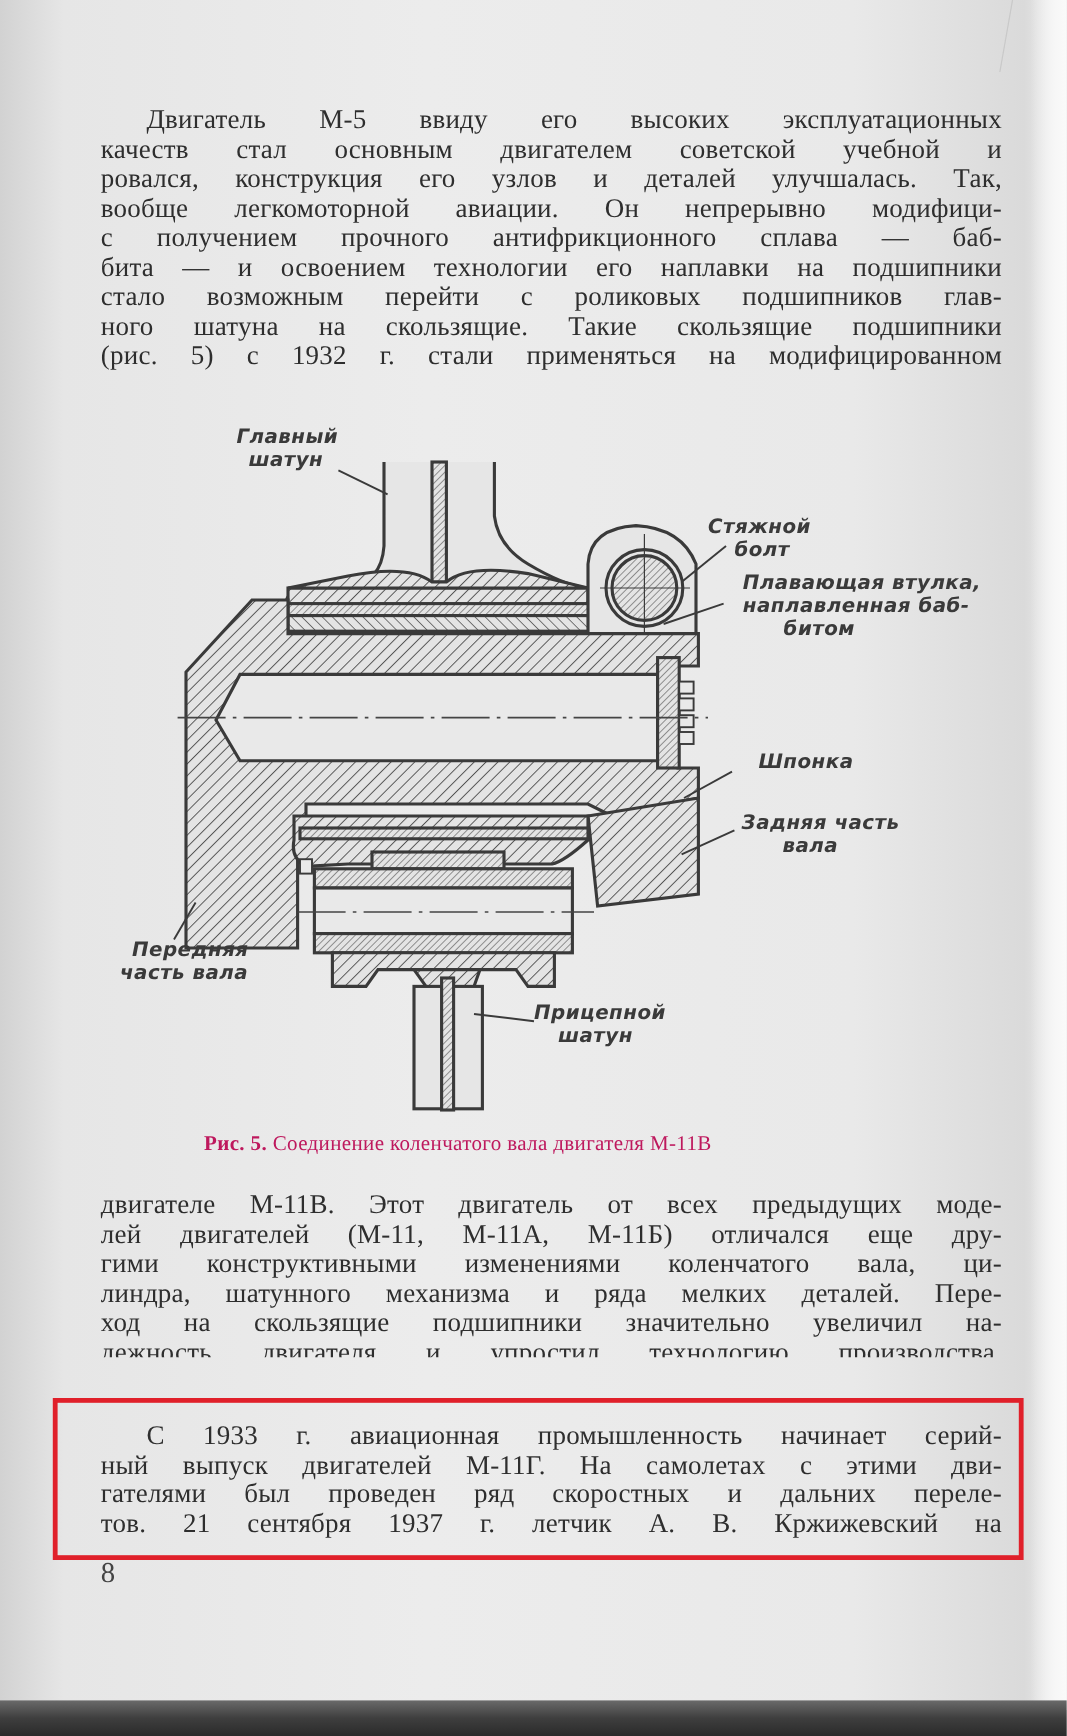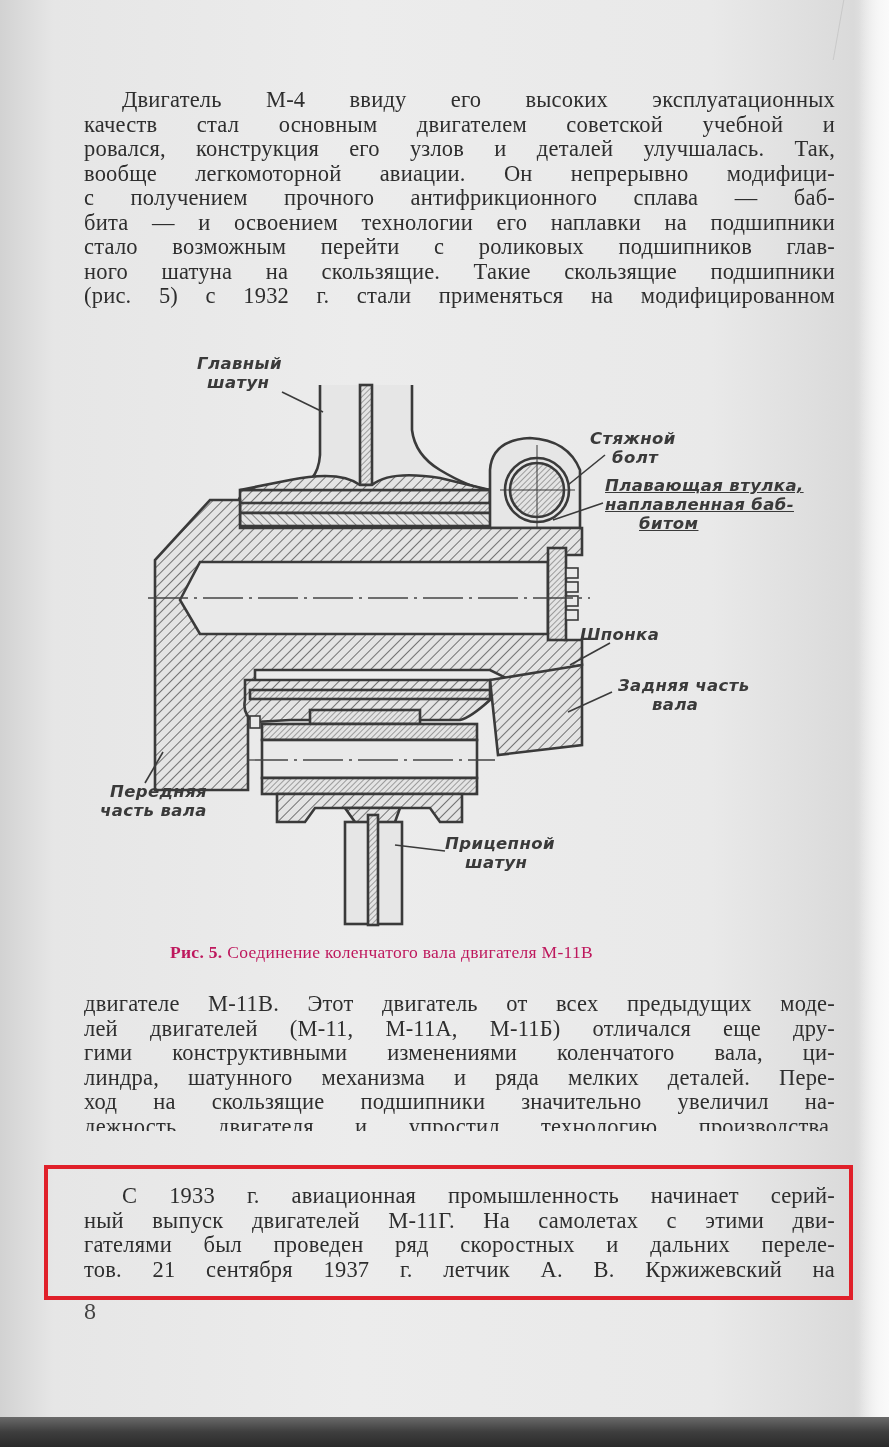"Двигатель М-4 ввиду его высоких" span.line { text: М-4 -> М-5 }
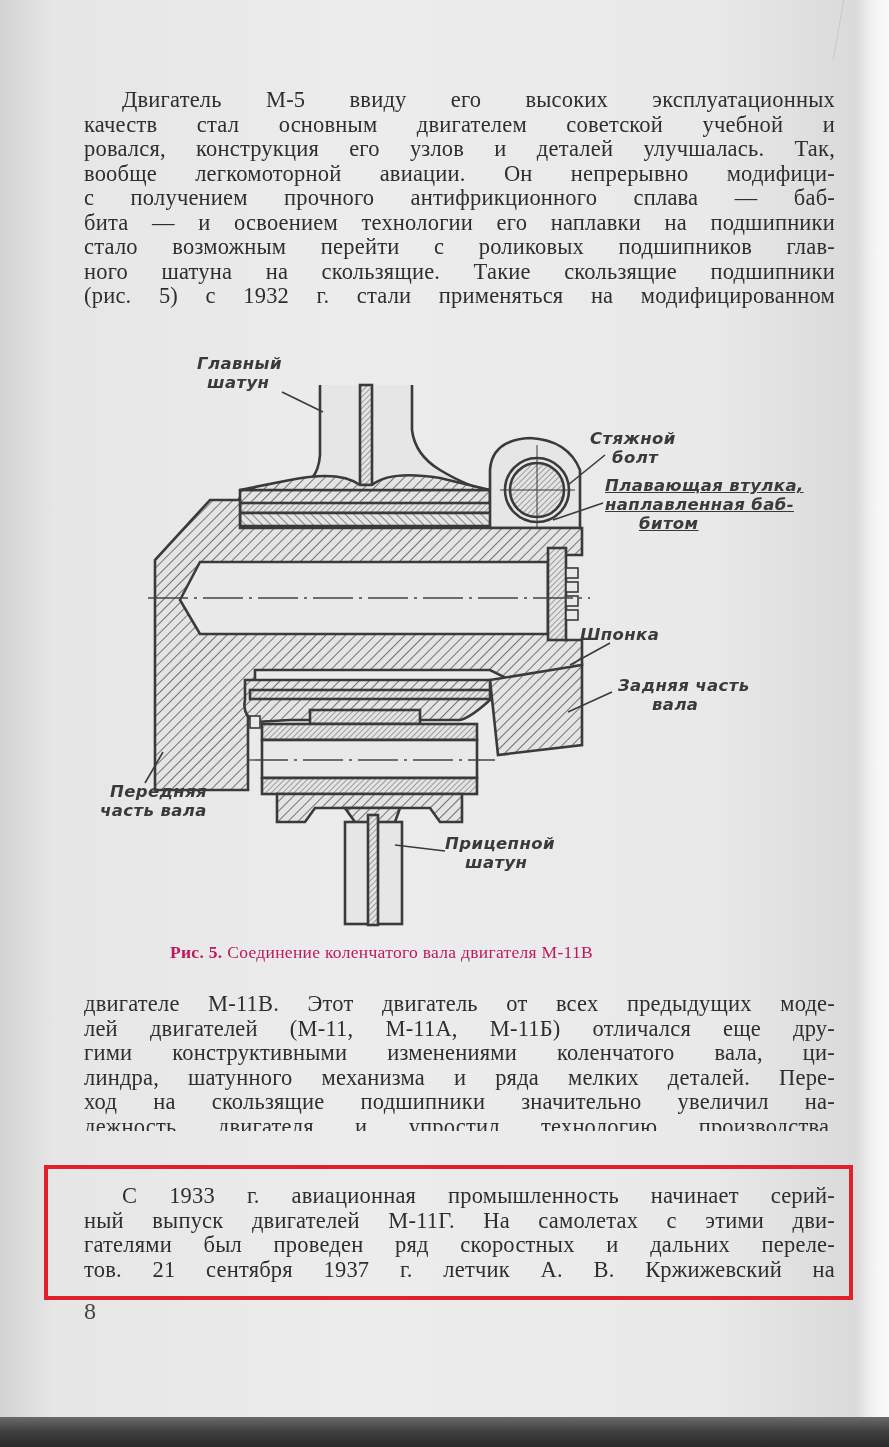"Плавающая втулка," div.diagram-label { left: 605px -> 619px; text-decoration: underline -> none }
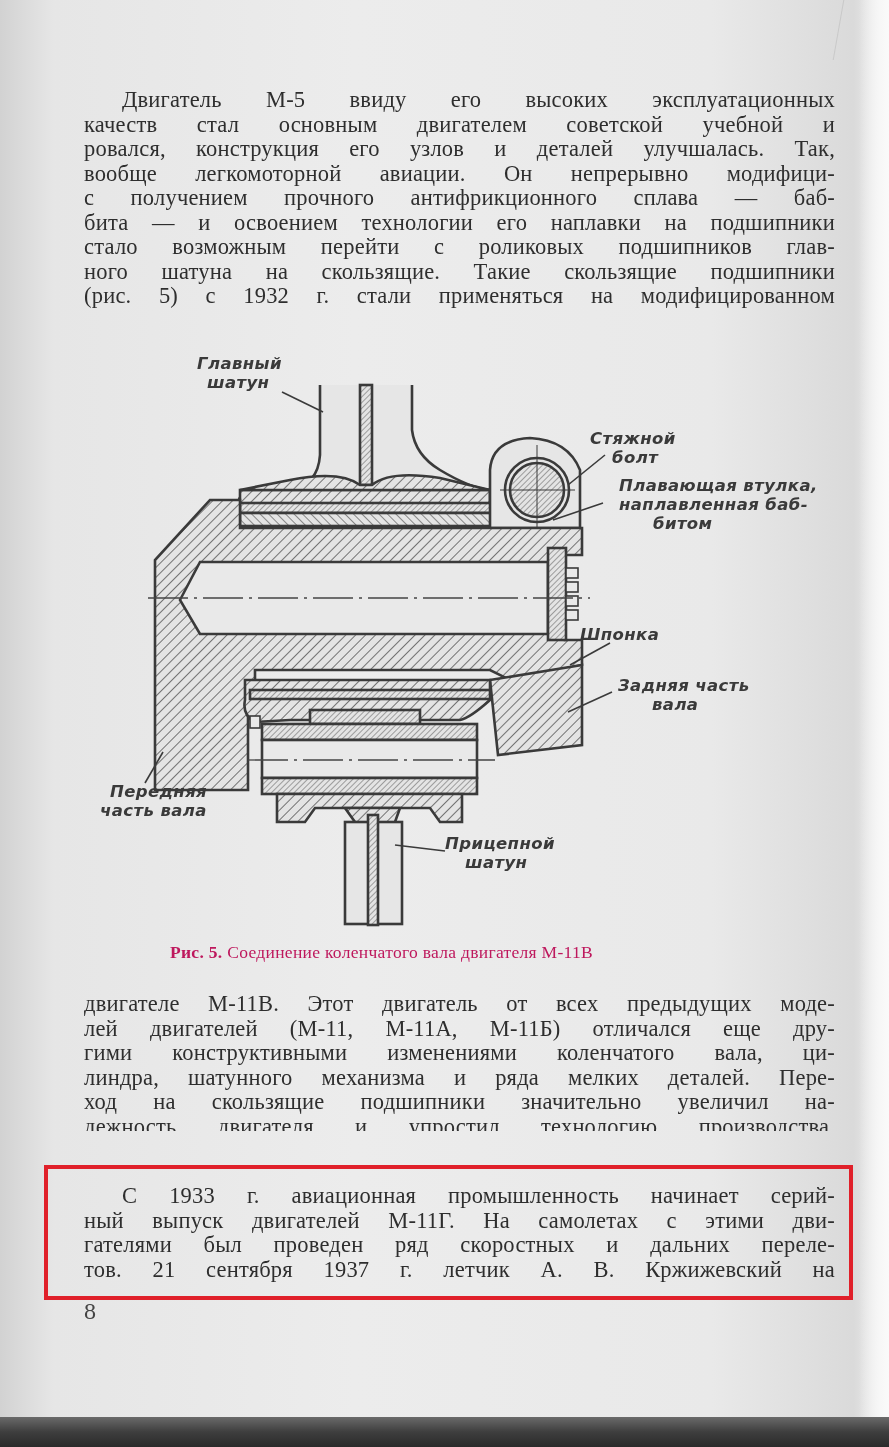"Шпонка" div.diagram-label { left: 580px -> 632px }
